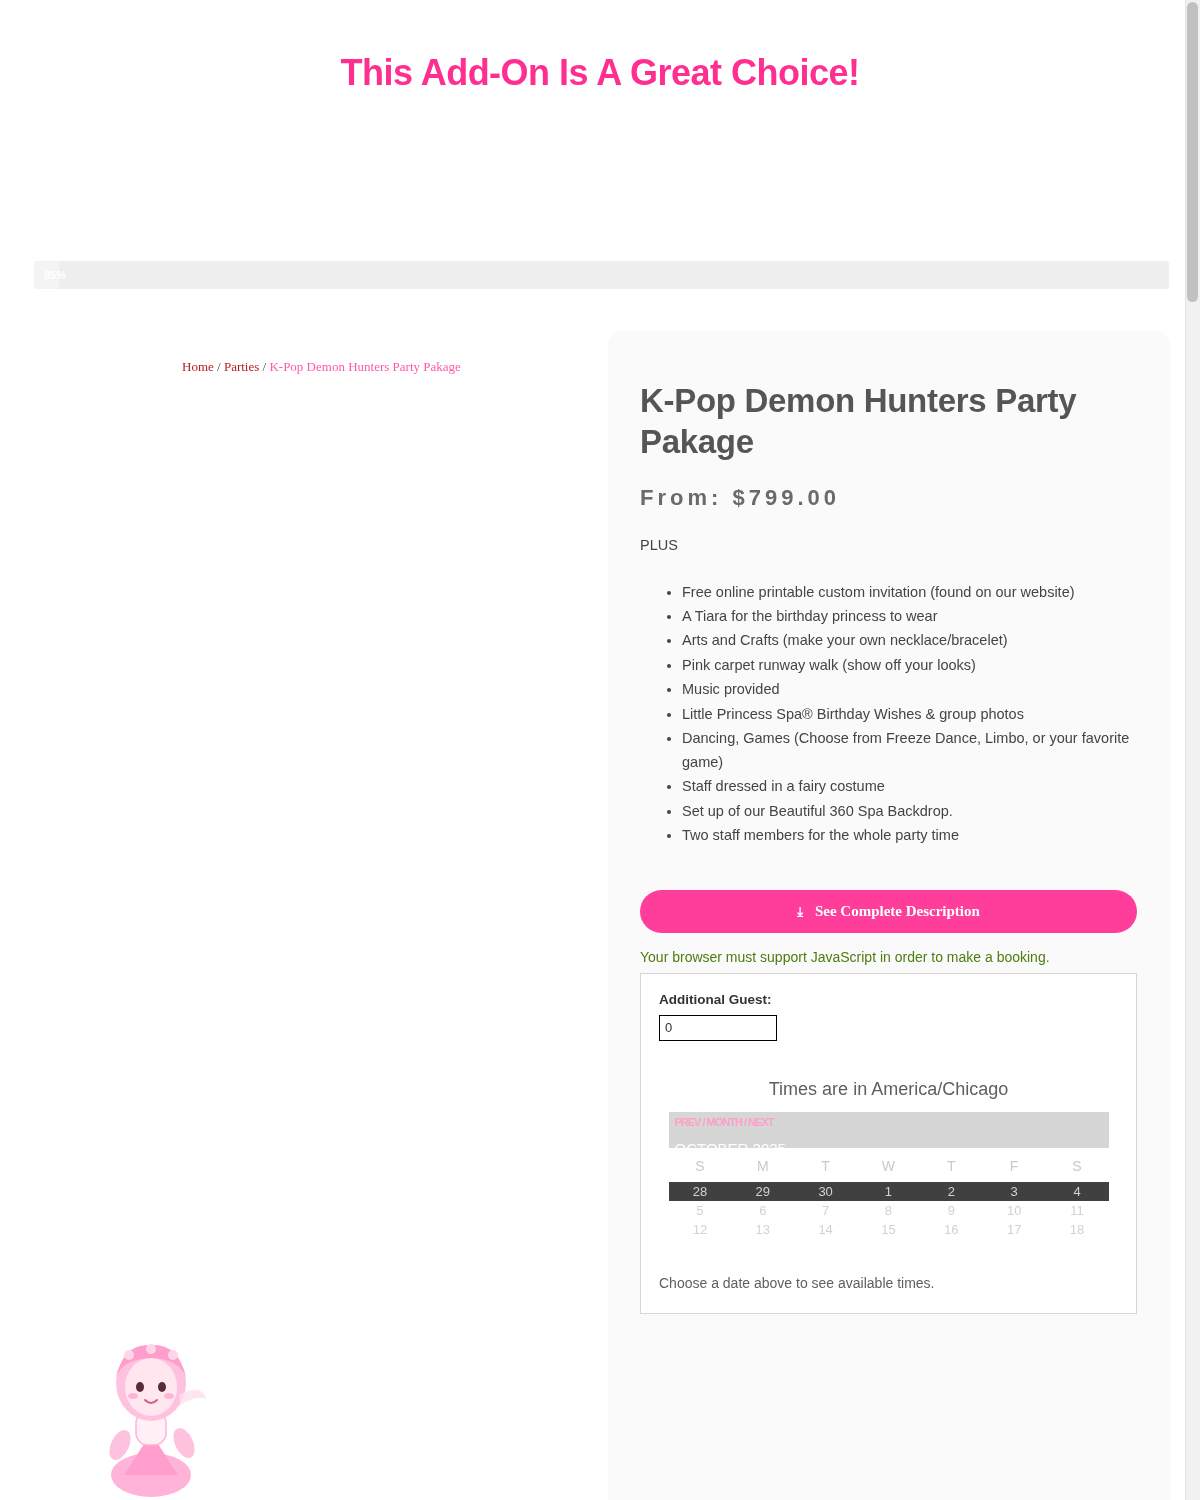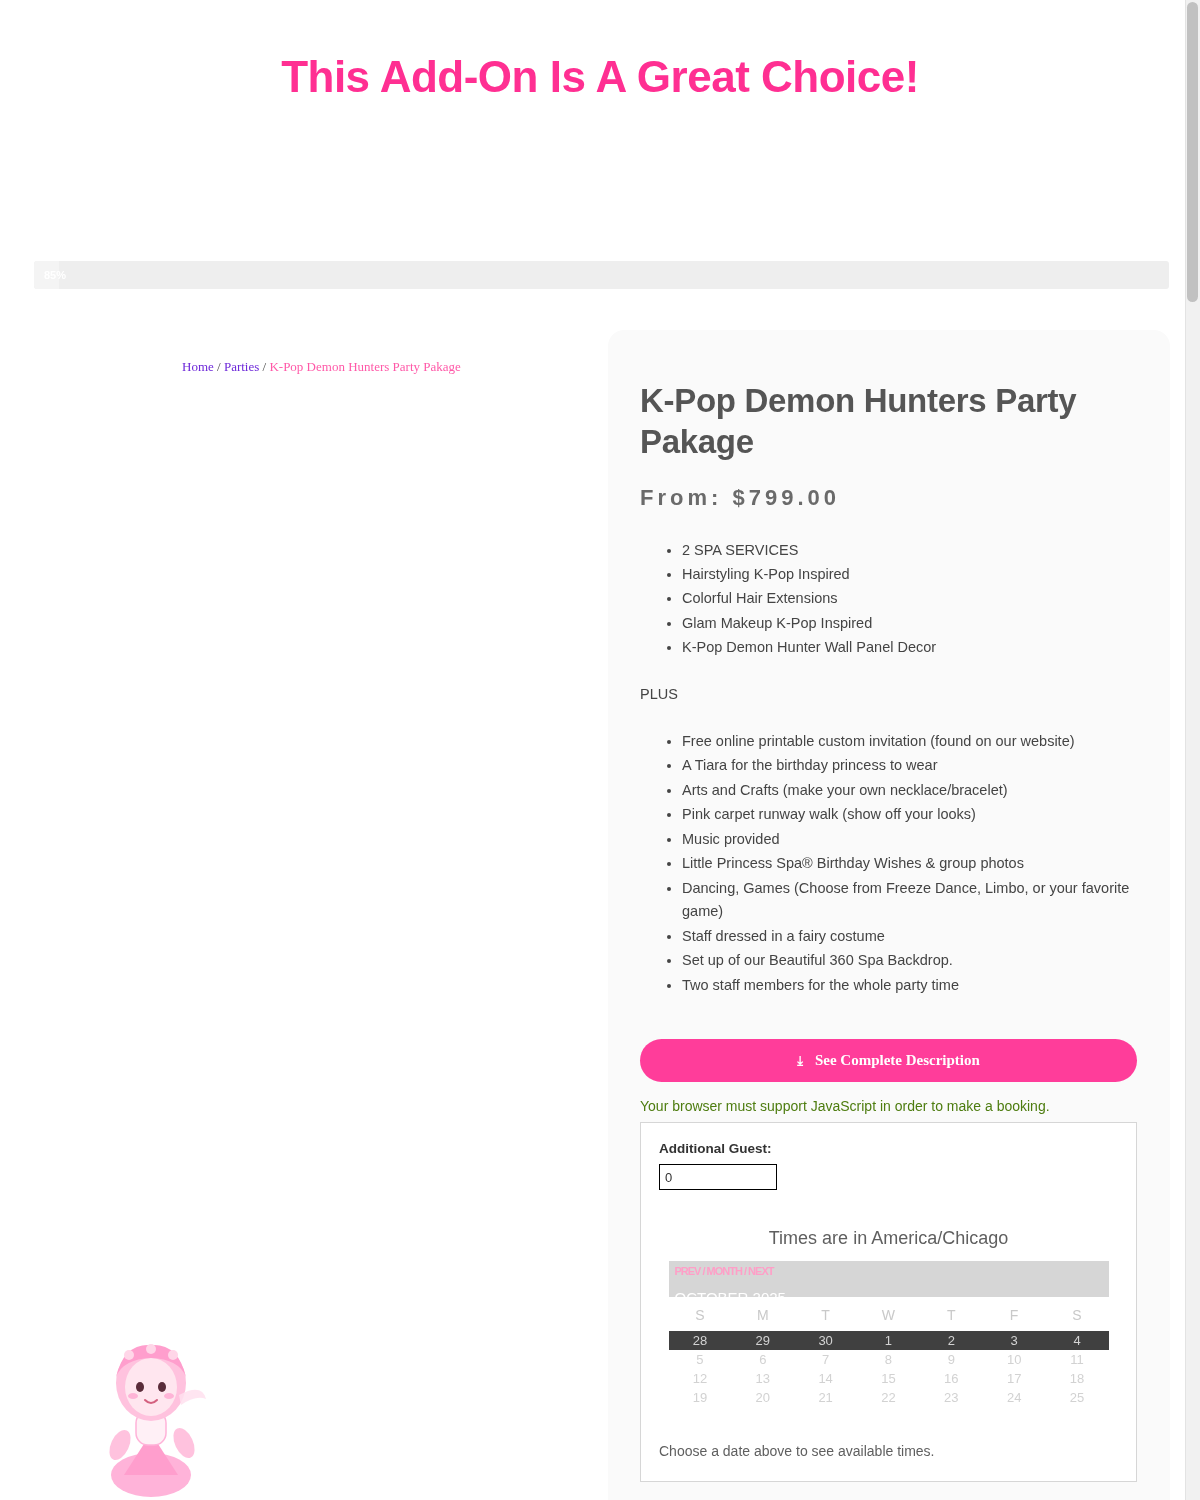"This Add-On Is A Great" .headline { font-size: 44px -> 36px }
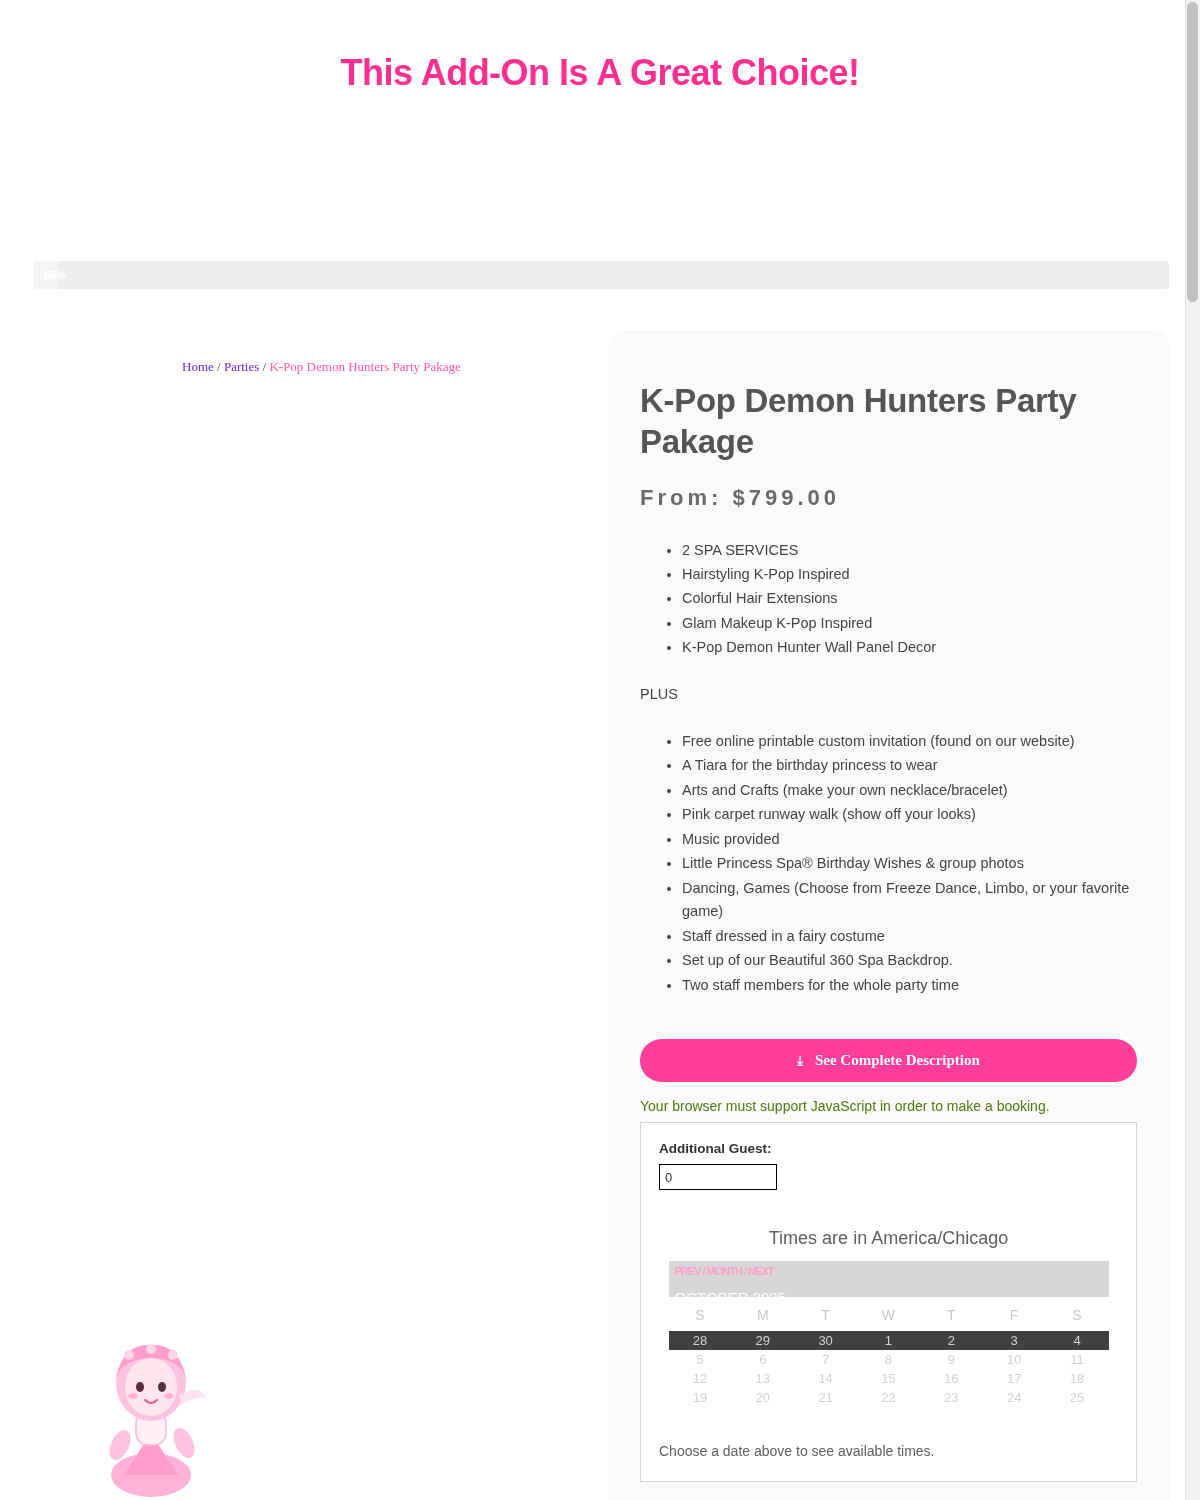"Home" .breadcrumb a { color: #6d28d9 -> #b91c1c }
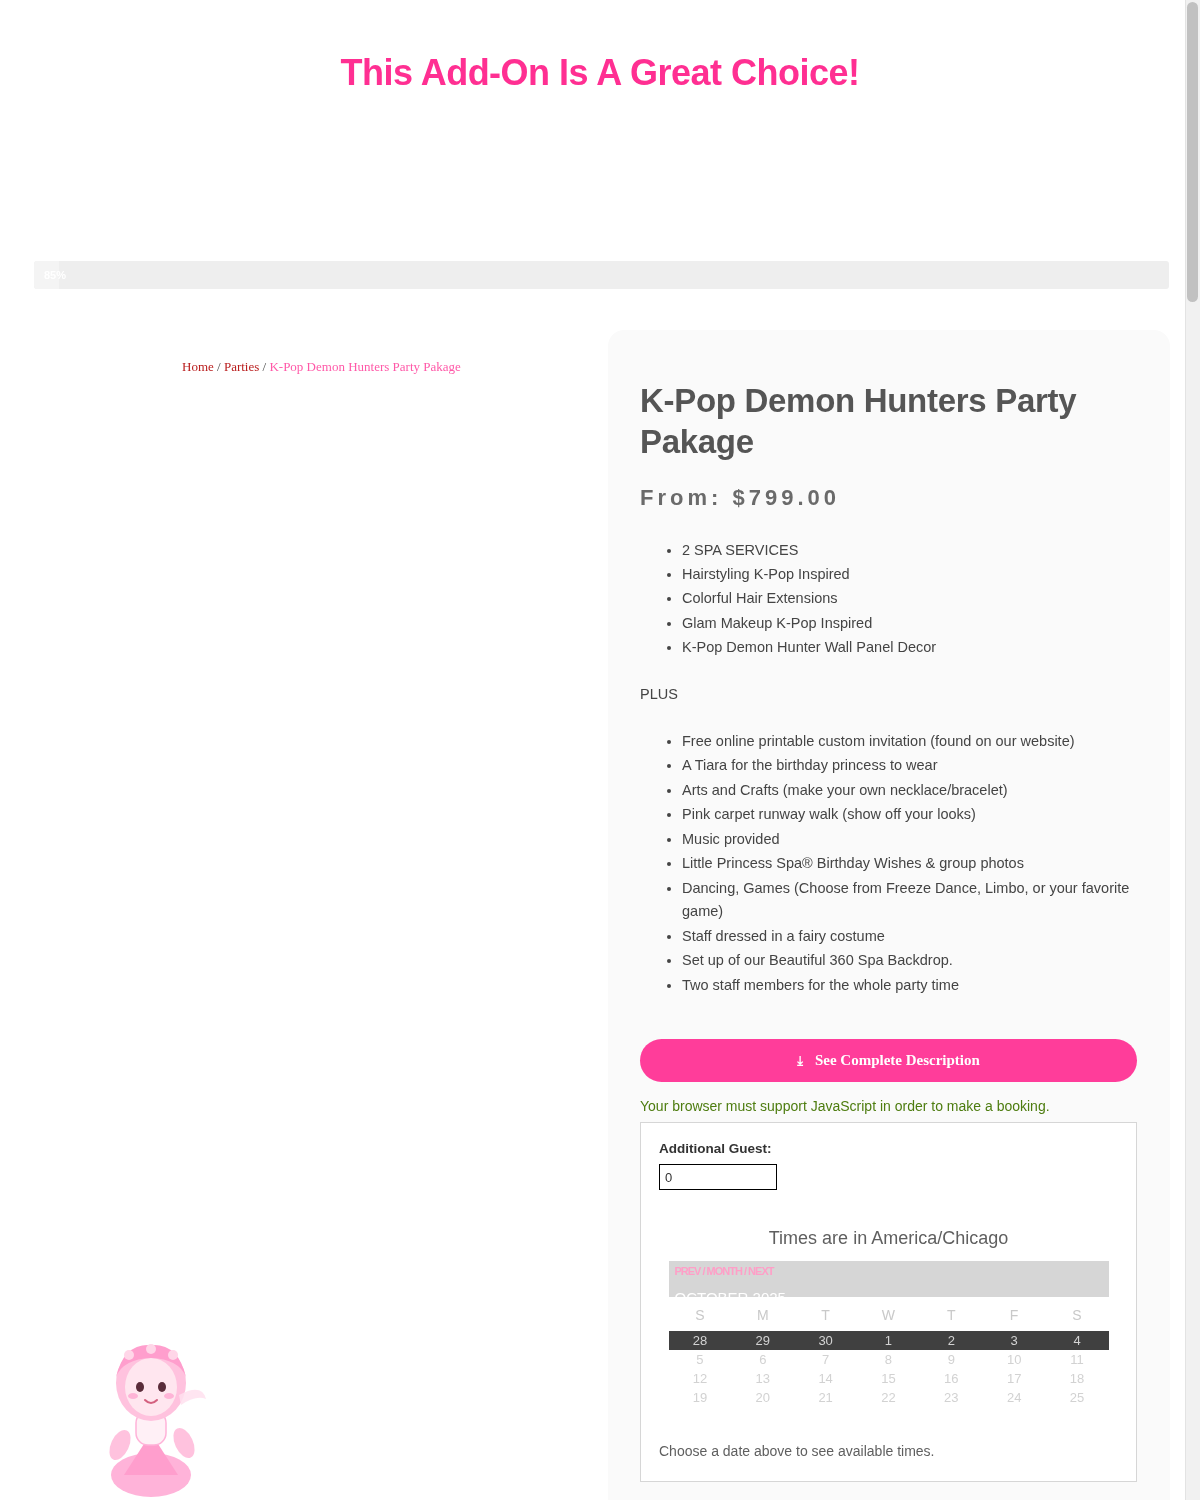"2 SPA SERVICES" ul.feature-list { html: <ul> <li>2 SPA SERVICES</li> <li>Hairstyling K-Pop Inspired</li> <li>Colorful Hair Extensions</li> <li>Glam Makeup K-Pop Inspired</li> <li>K-Pop Demon Hunter Wall Panel Decor</li> </ul> -> none }
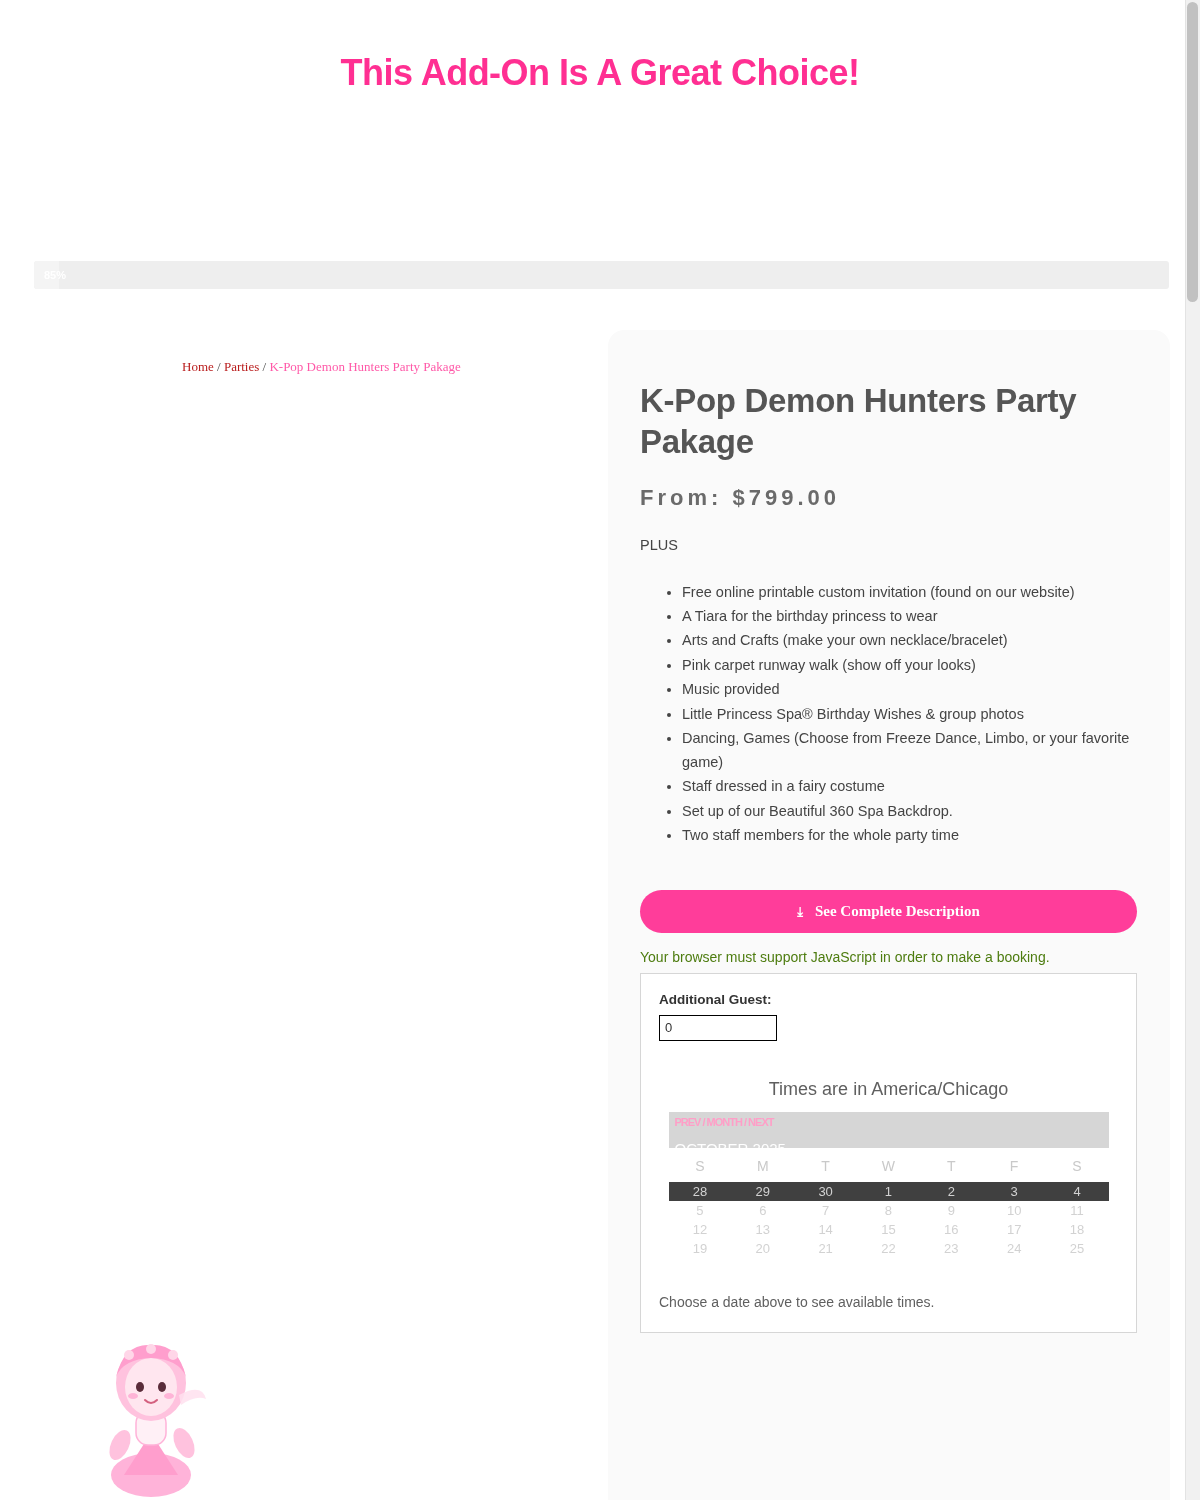"19" tr { html: <tr> <td>19</td> <td>20</td> <td>21</td> <td>22</td> <td>23</td> <td>24</td> <td>25</td> </tr> -> none }
